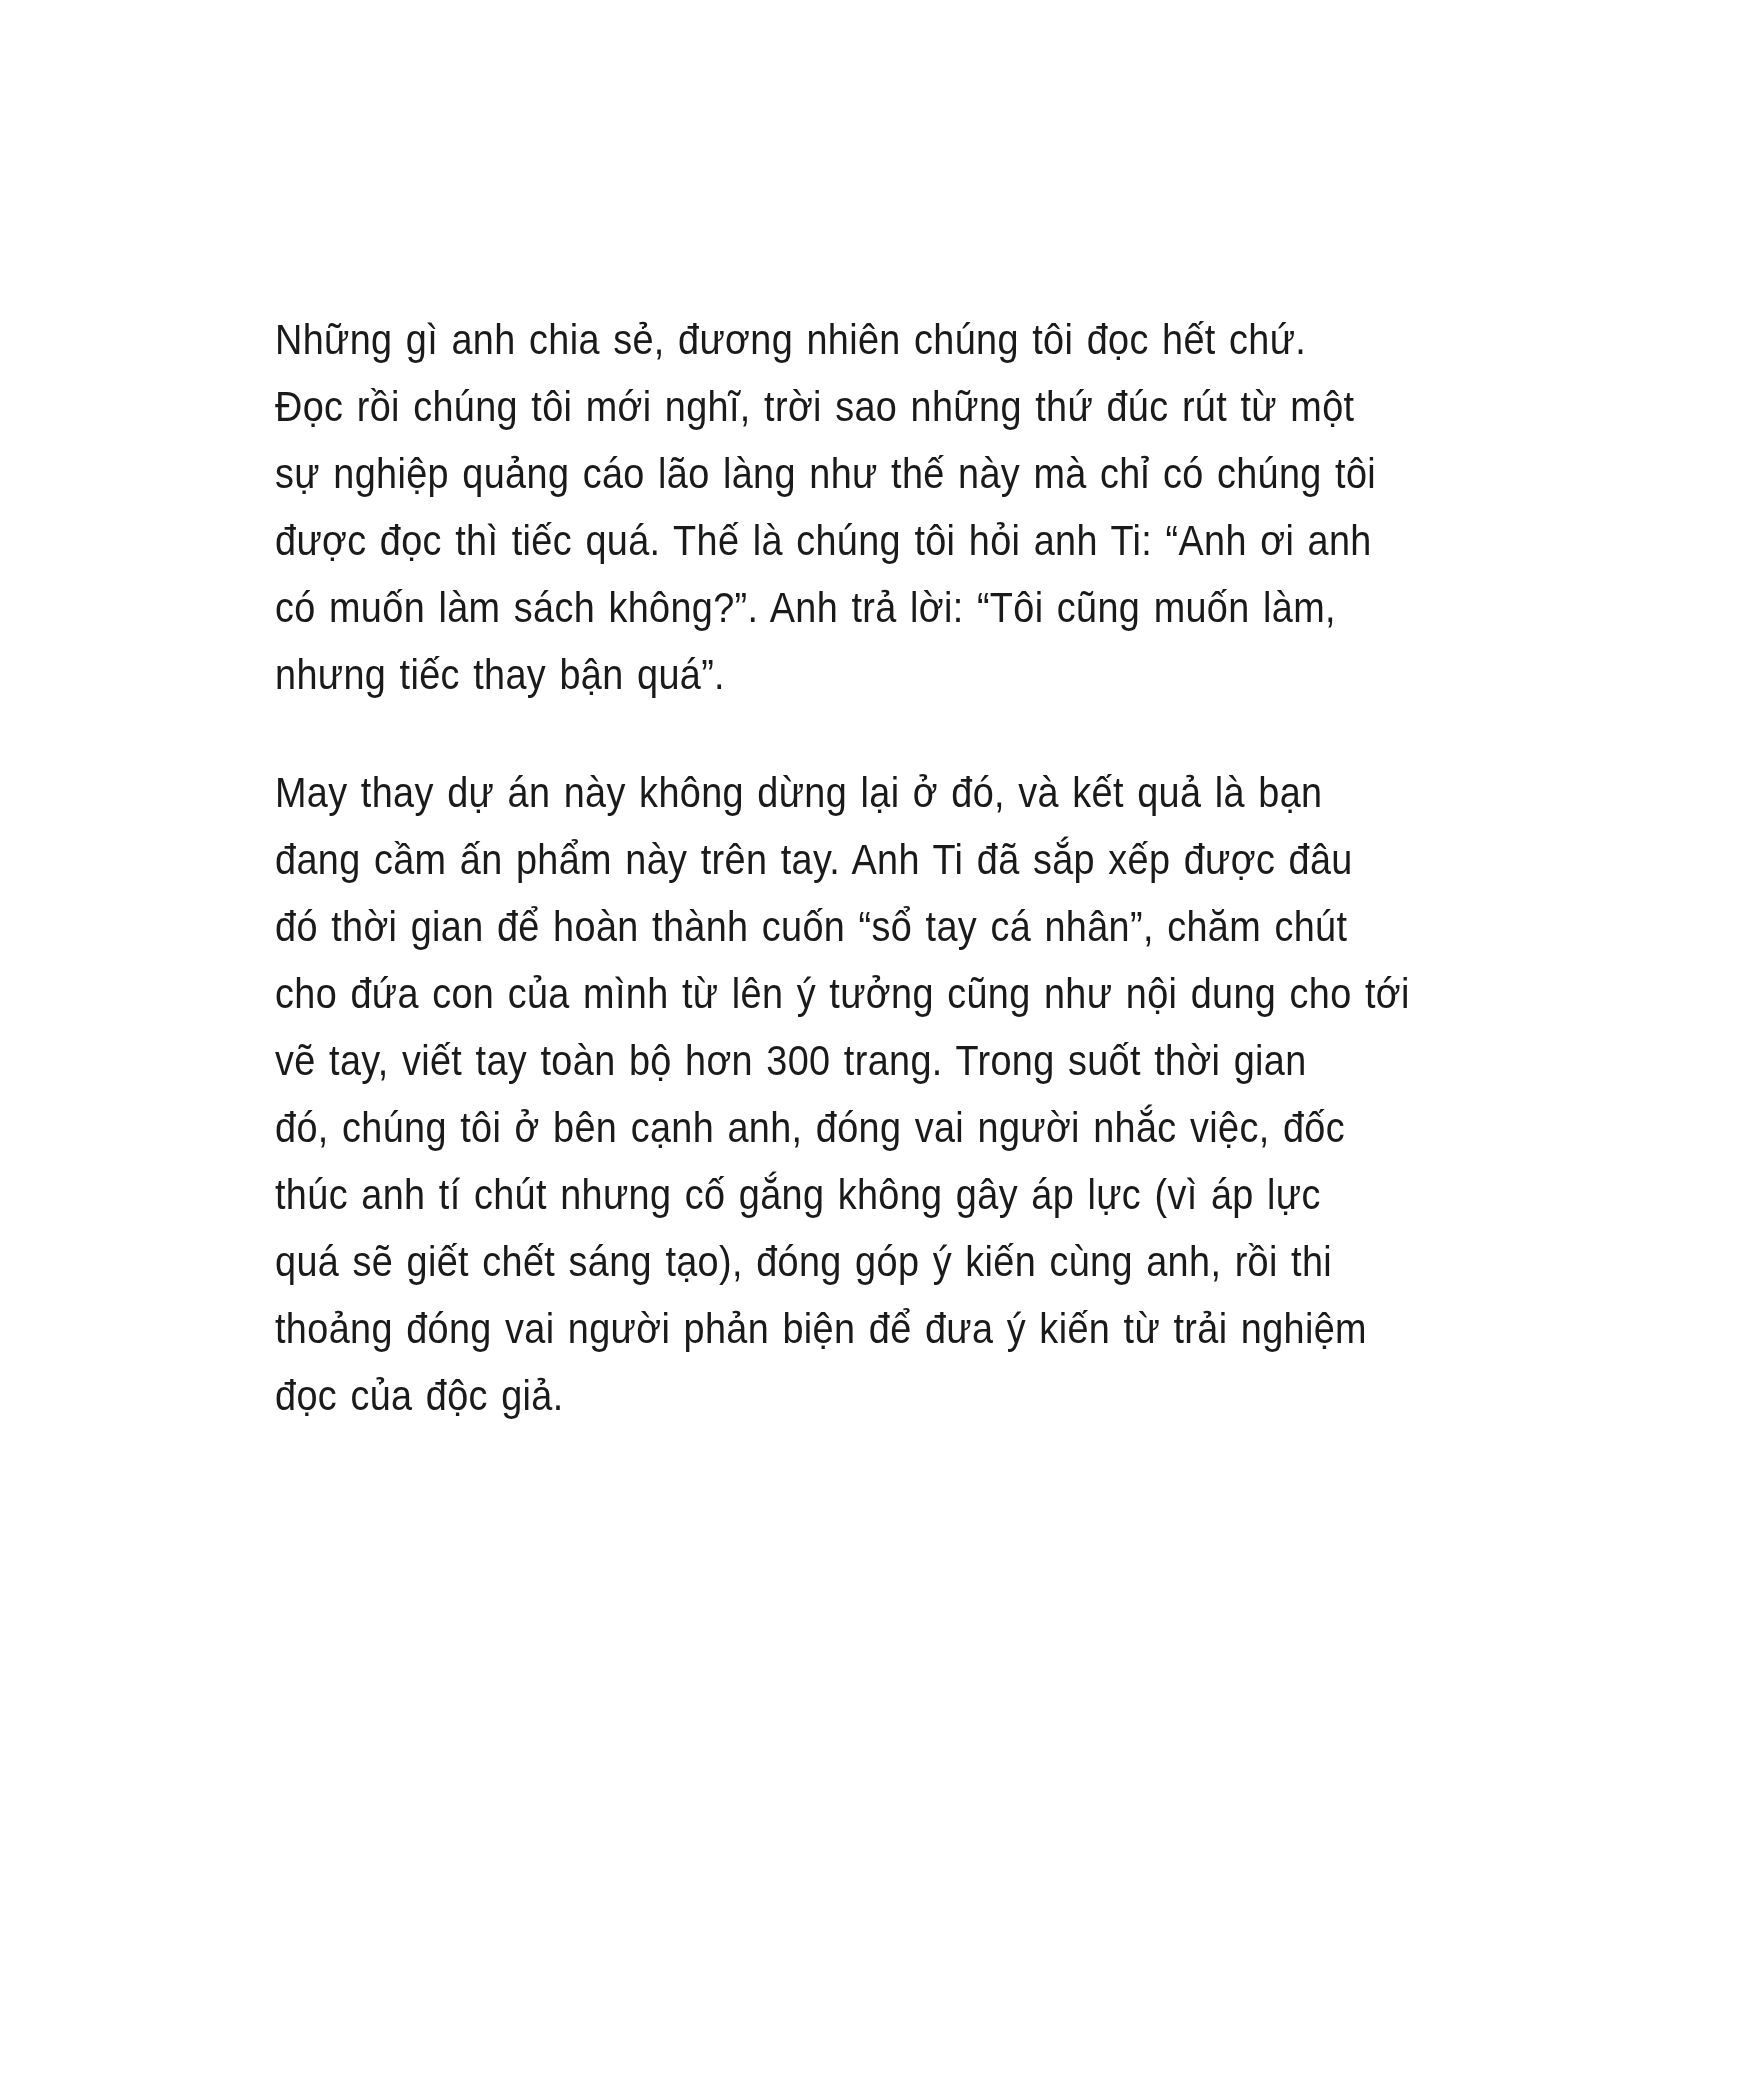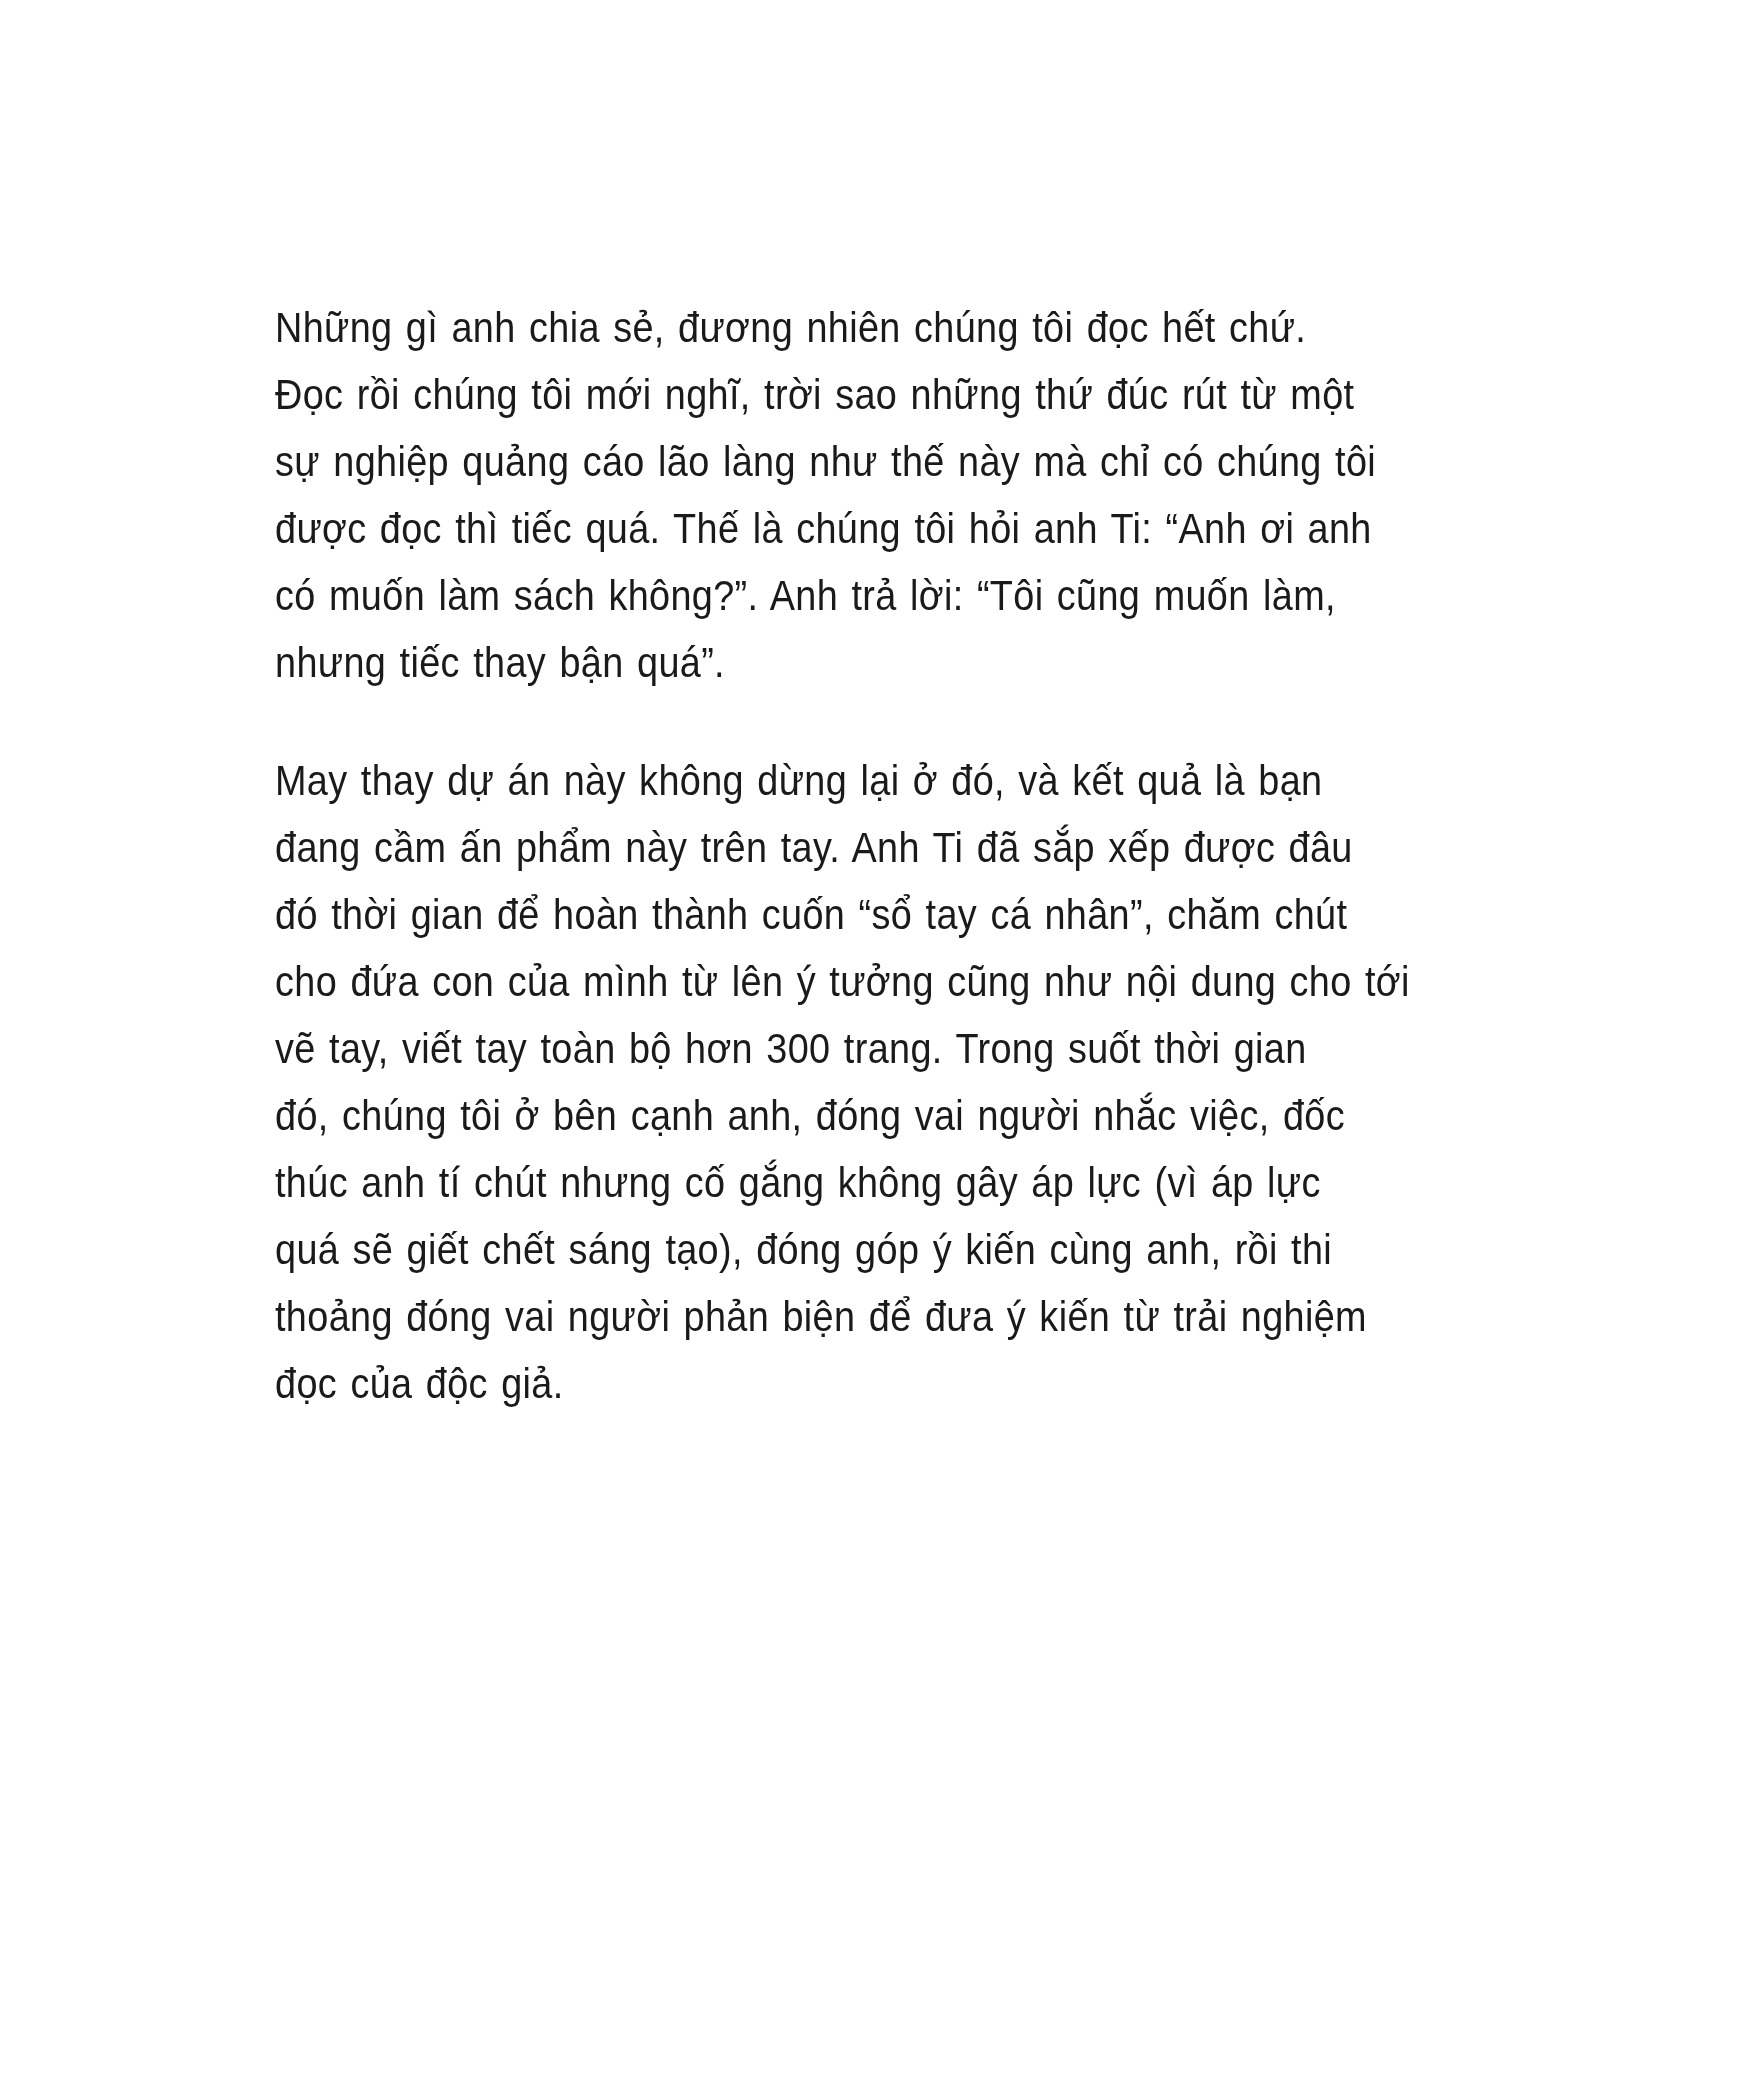"Những gì anh chia sẻ," .text-block { top: 294px -> 306px }
